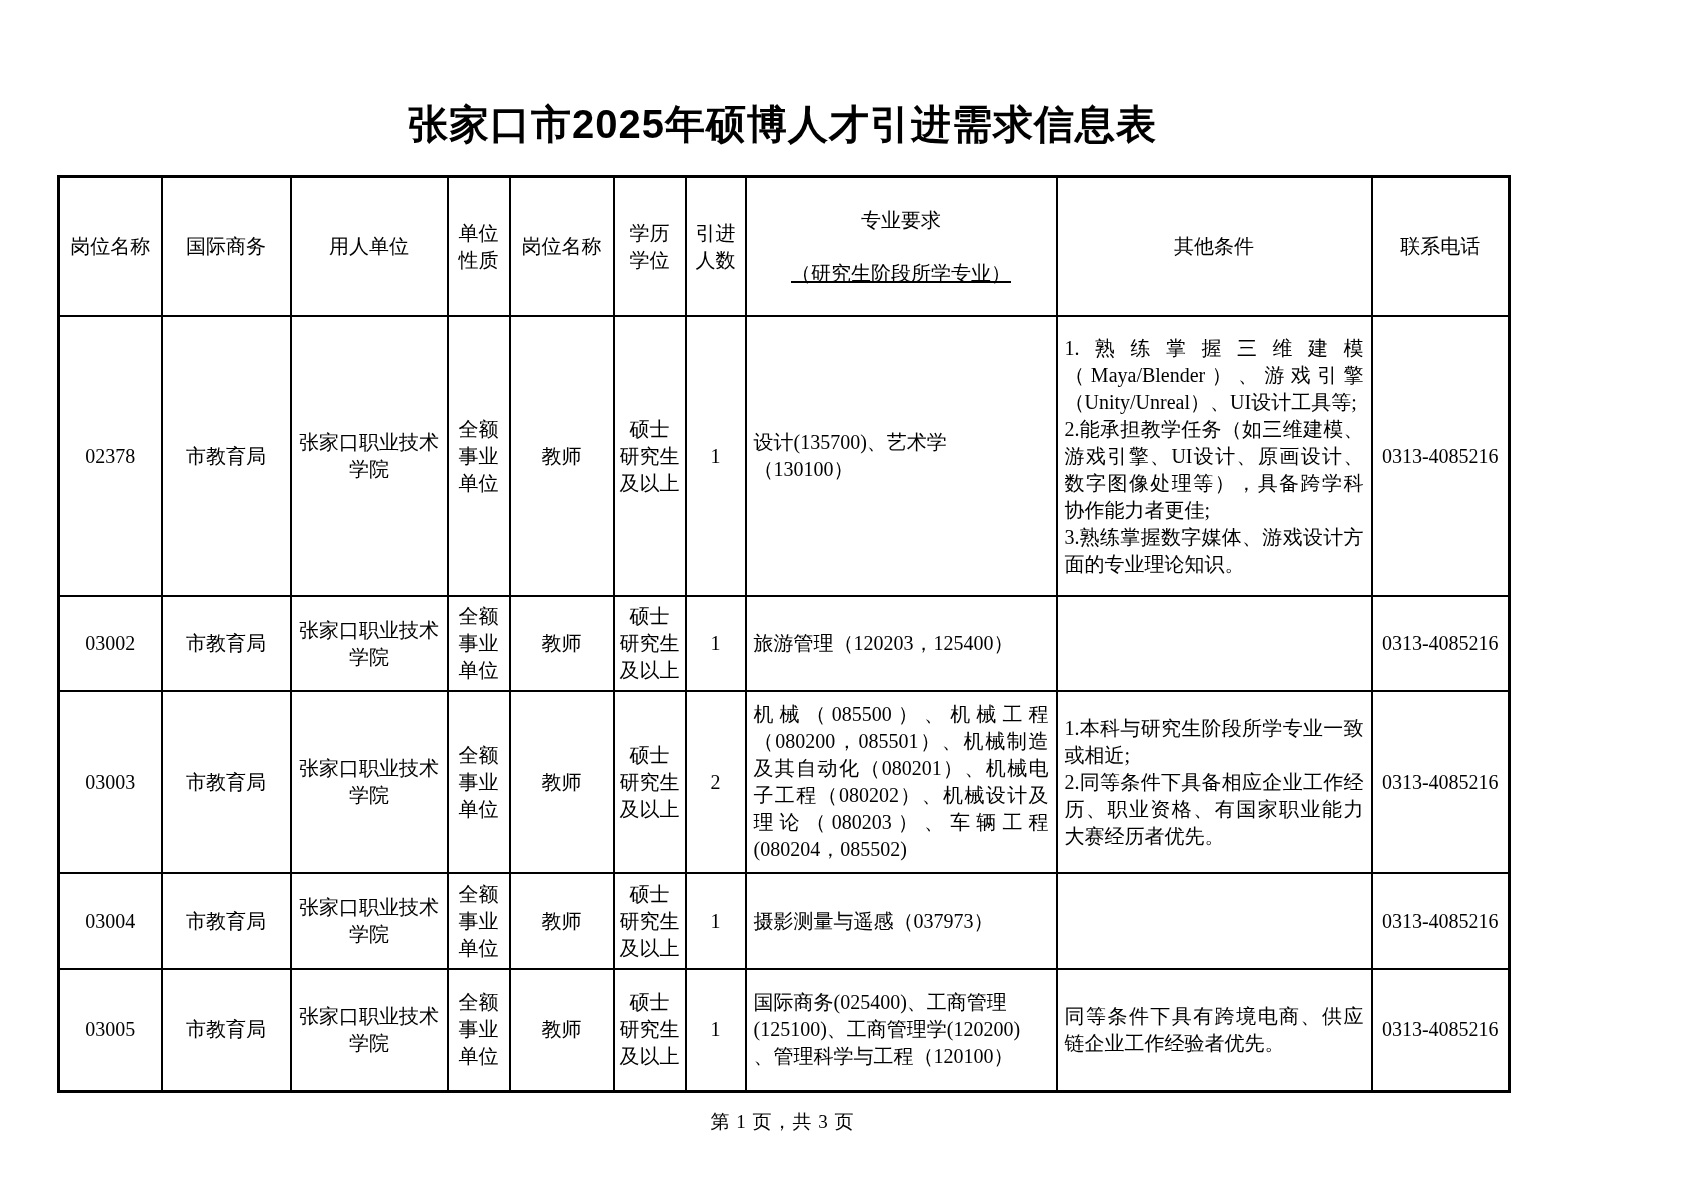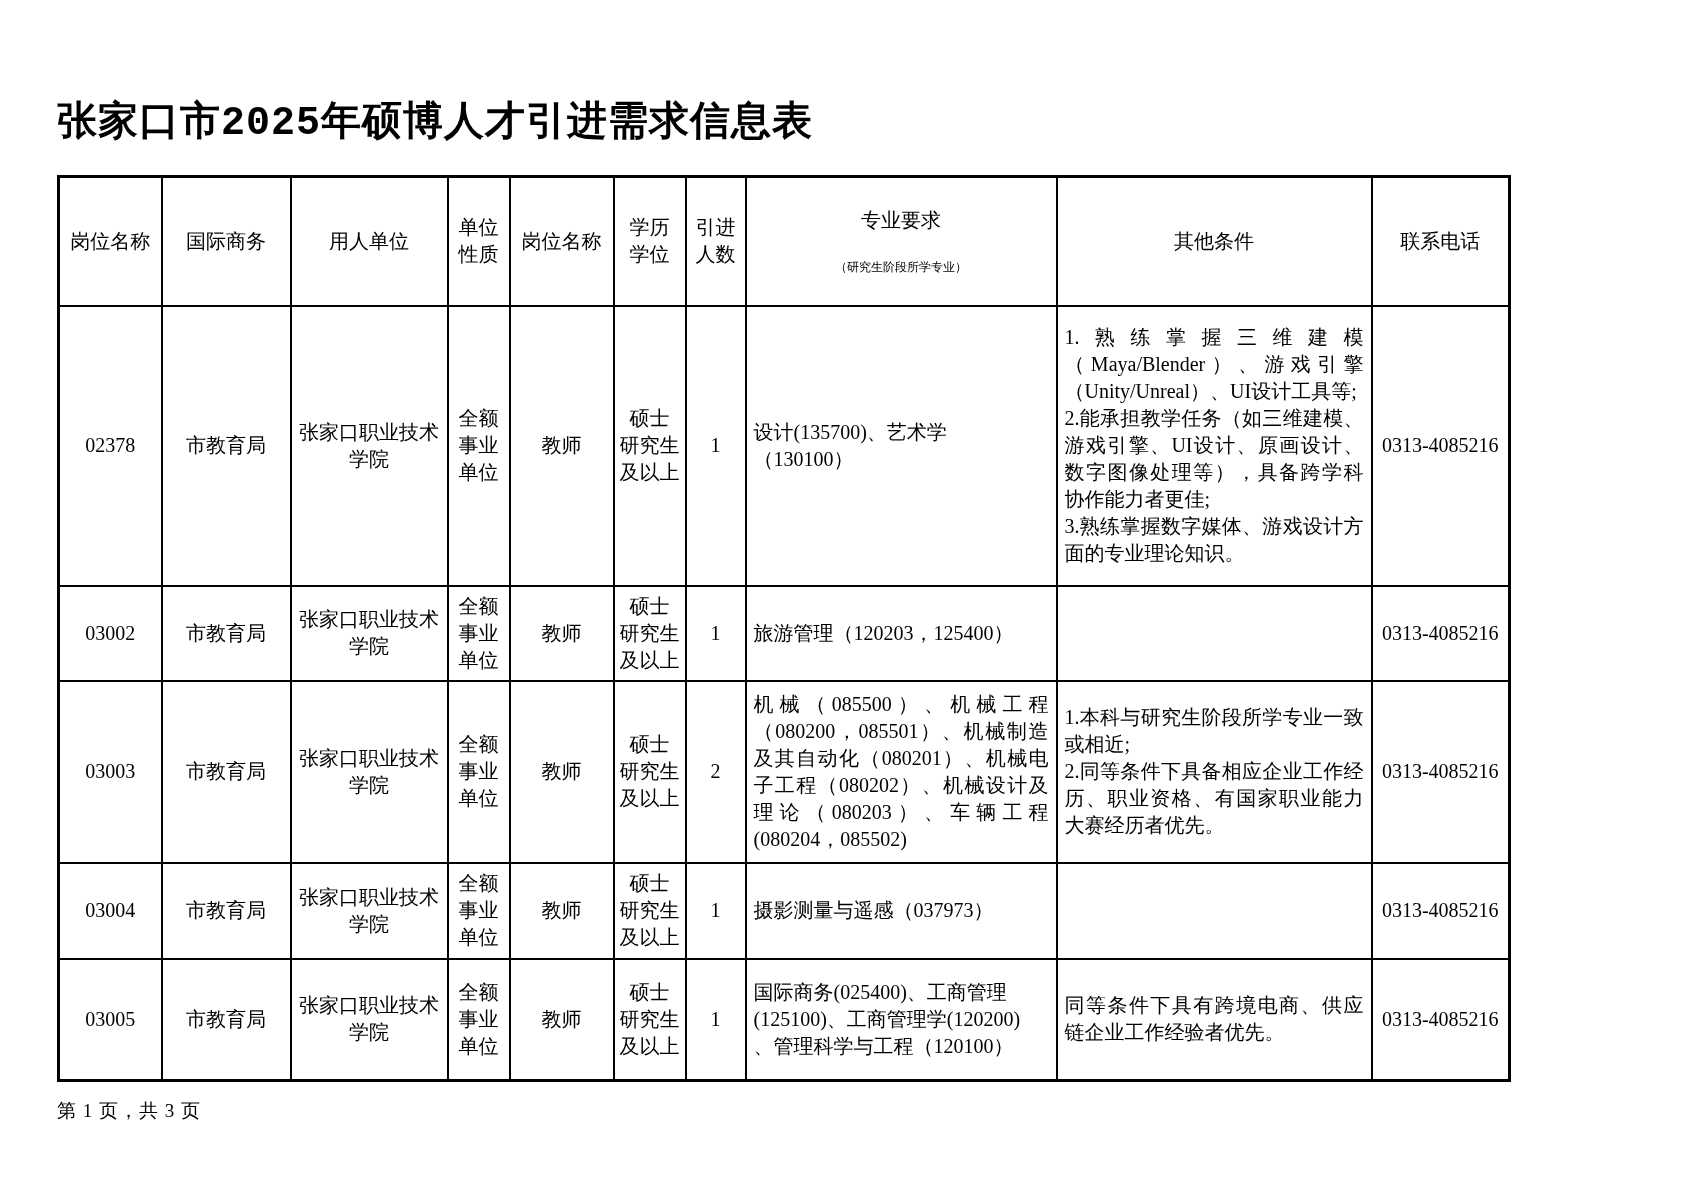"张家口市2025年硕博人才引进需求信息表" .doc-title { font-family: Liberation Mono, monospace -> Liberation Sans, sans-serif; text-align: none -> center }
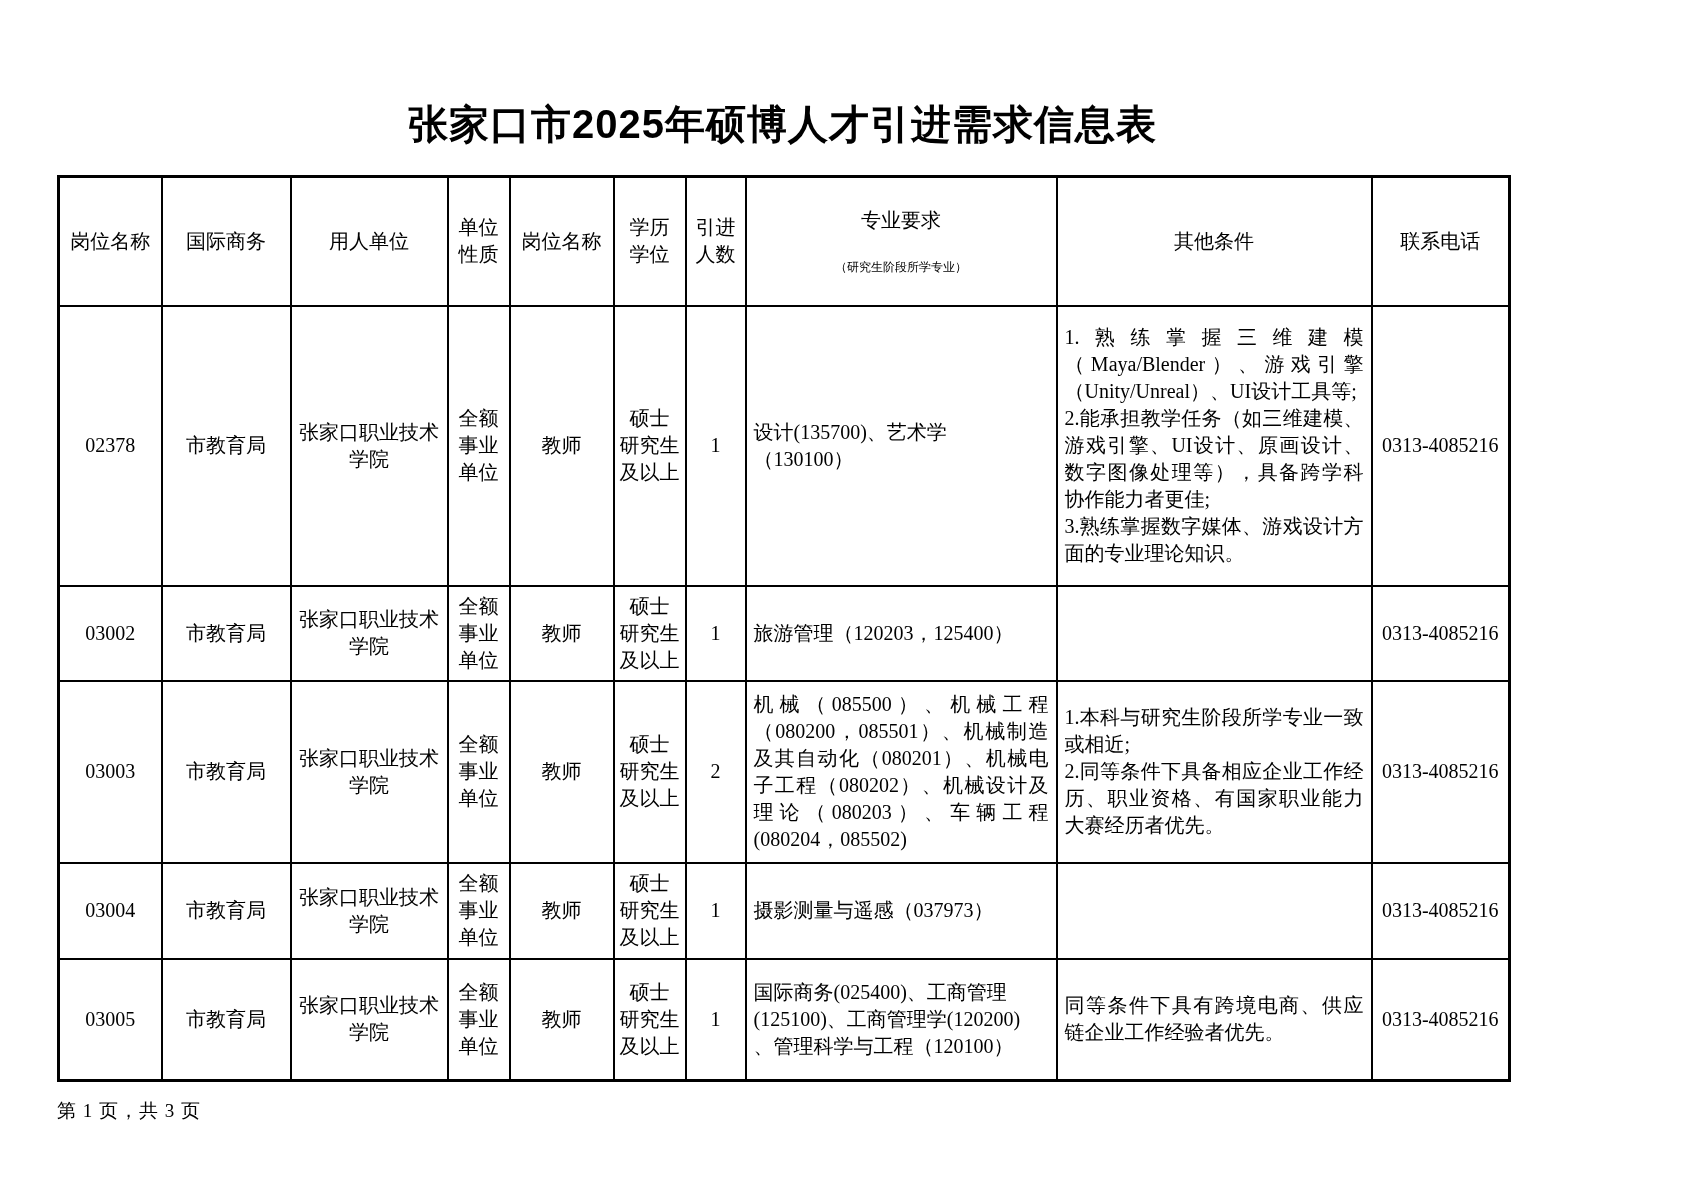"（研究生阶段所学专业）" .hdr-sub { font-size: 12px -> 20px; text-decoration: none -> underline }
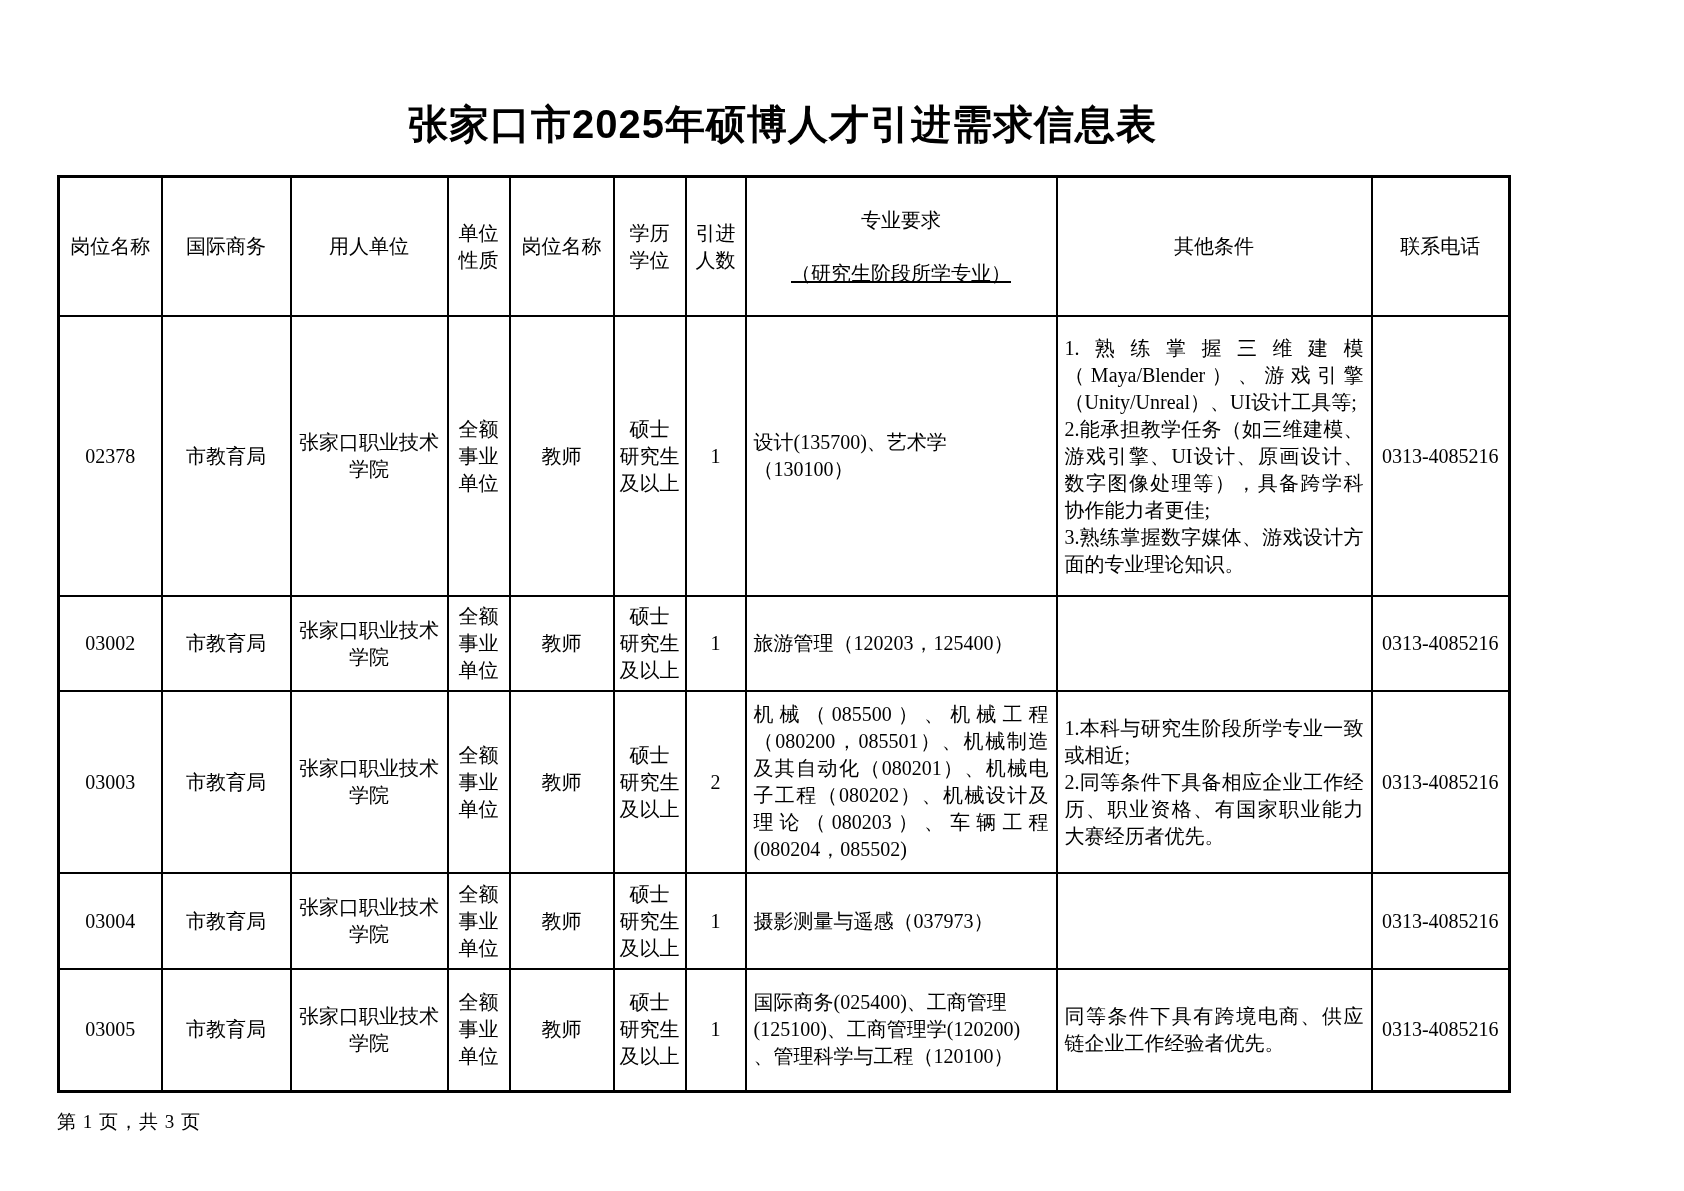"第 1 页，共 3 页" .page-footer { text-align: none -> center }
